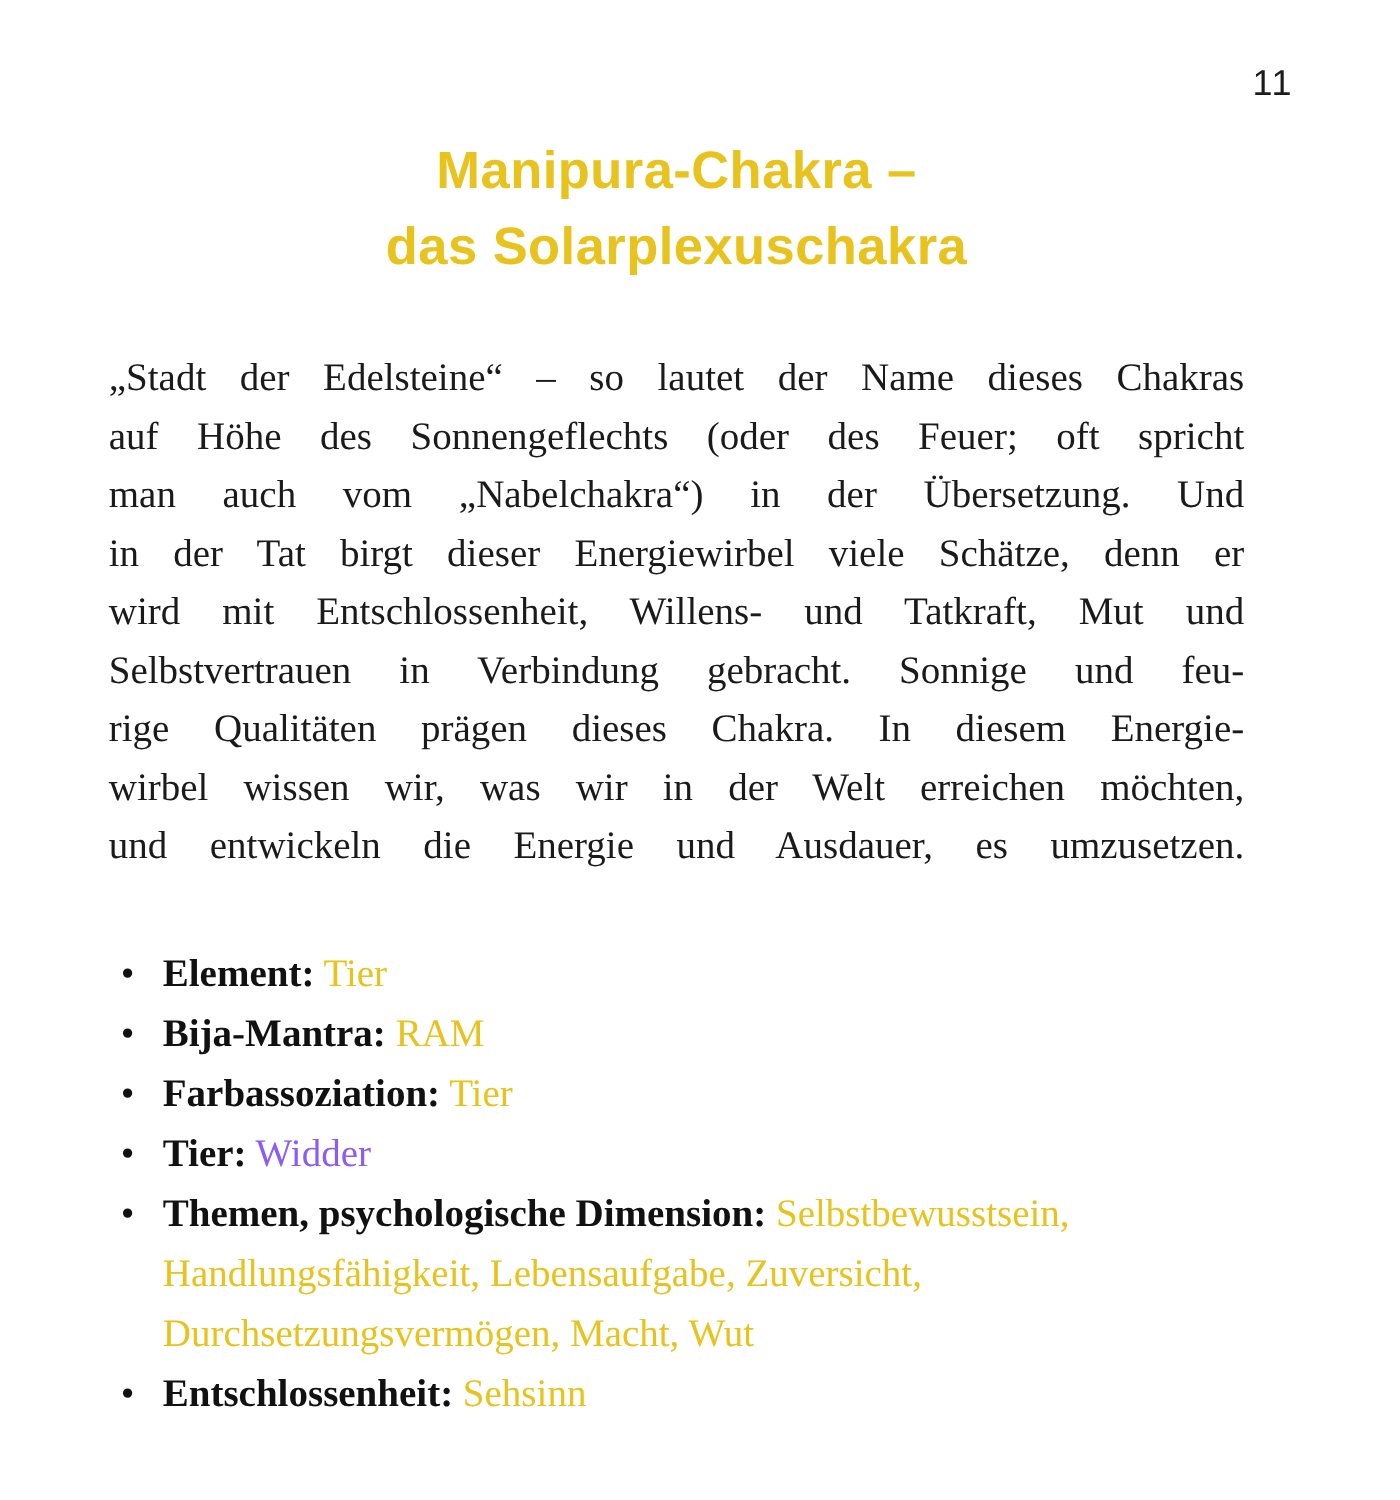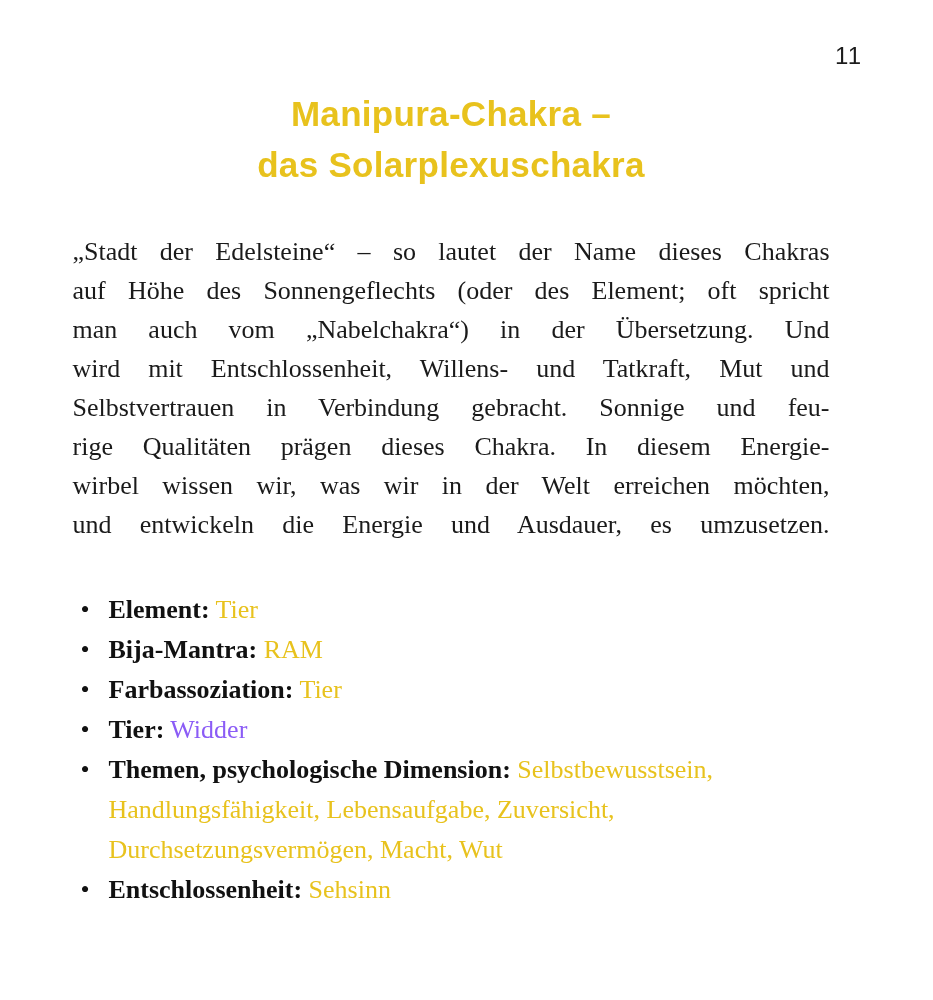"auf Höhe des Sonnengeflechts (oder" div.p-line { text: Element -> Feuer }
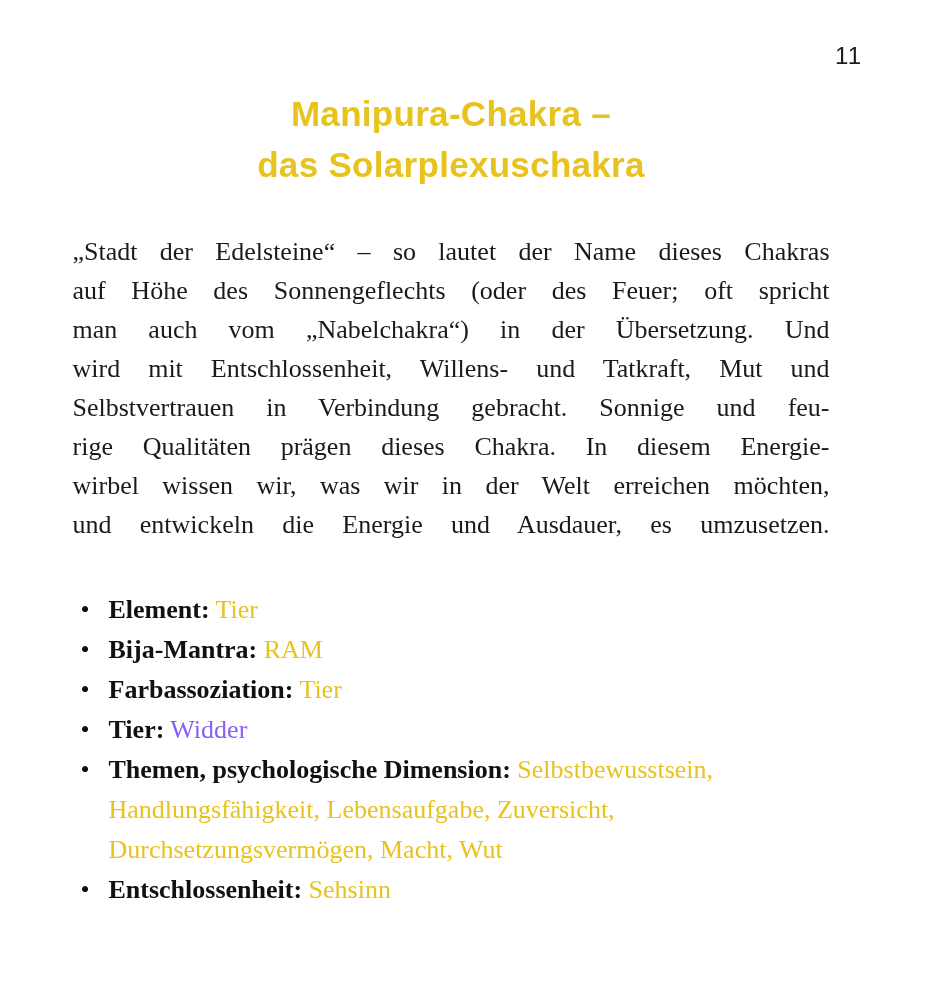"in der Tat birgt dieser" div.p-line { html: none -> <div>in der Tat birgt dieser Energiewirbel viele Schätze, denn er</div> }
